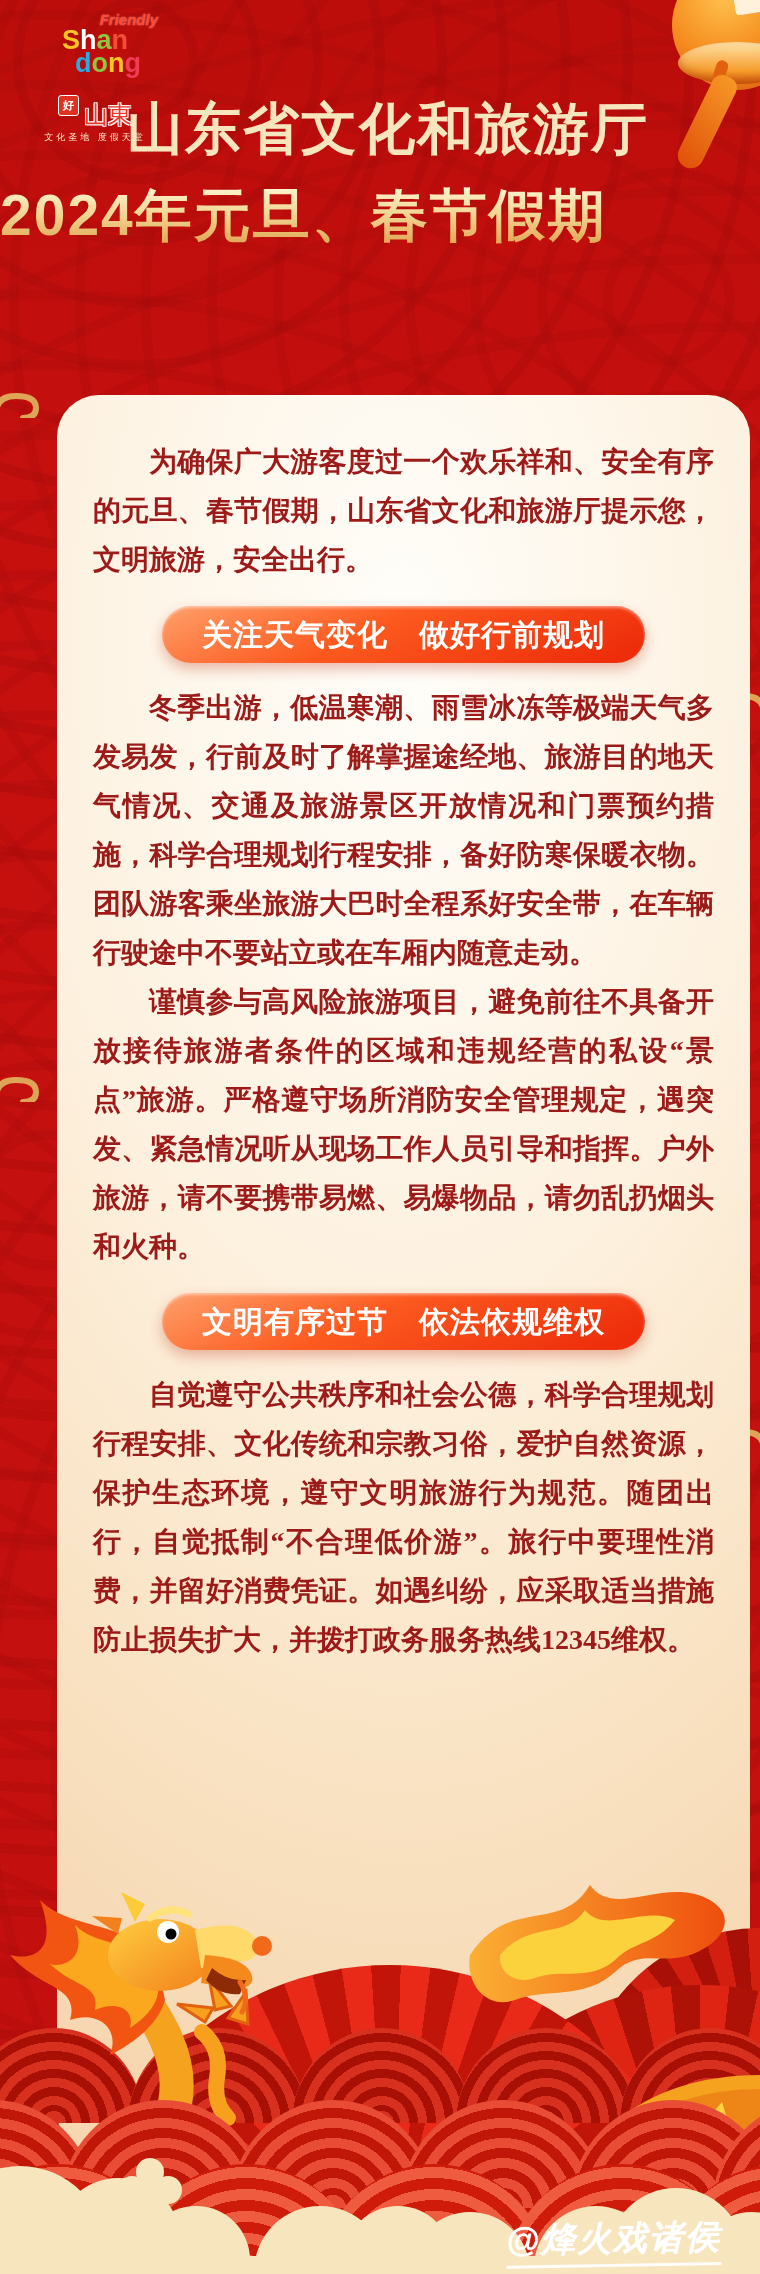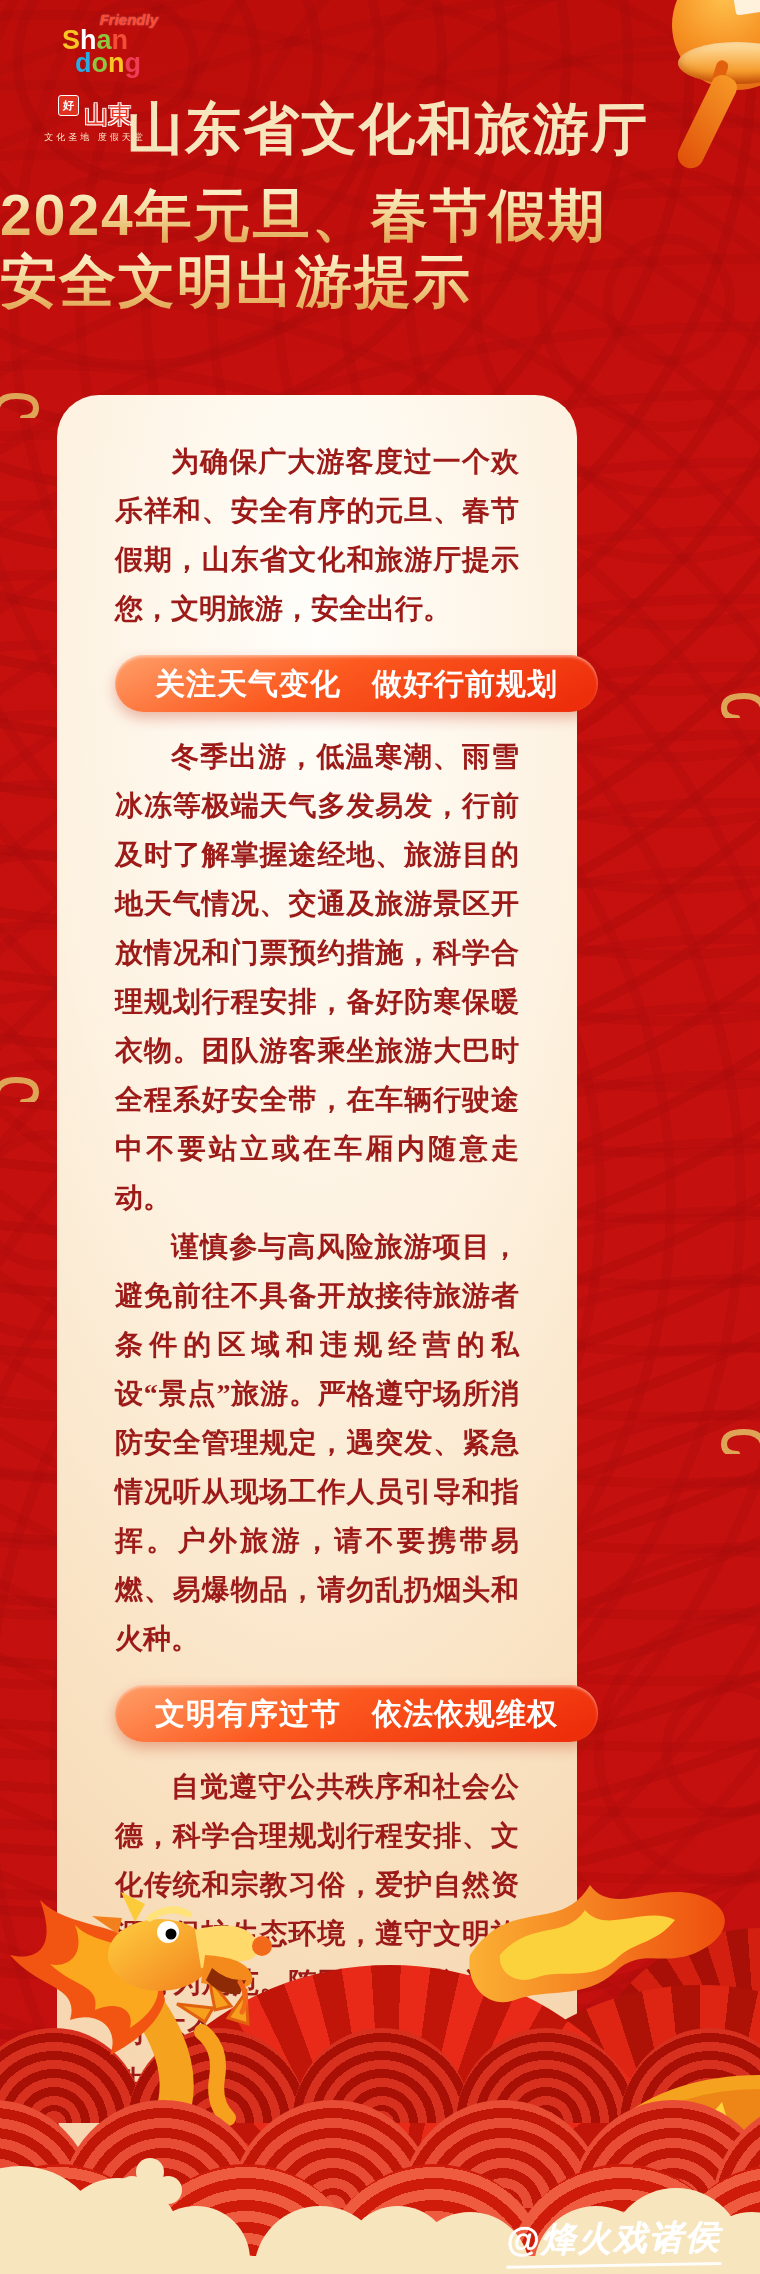"安全文明出游提示" div { html: <div>安全文明出游提示</div> -> none }
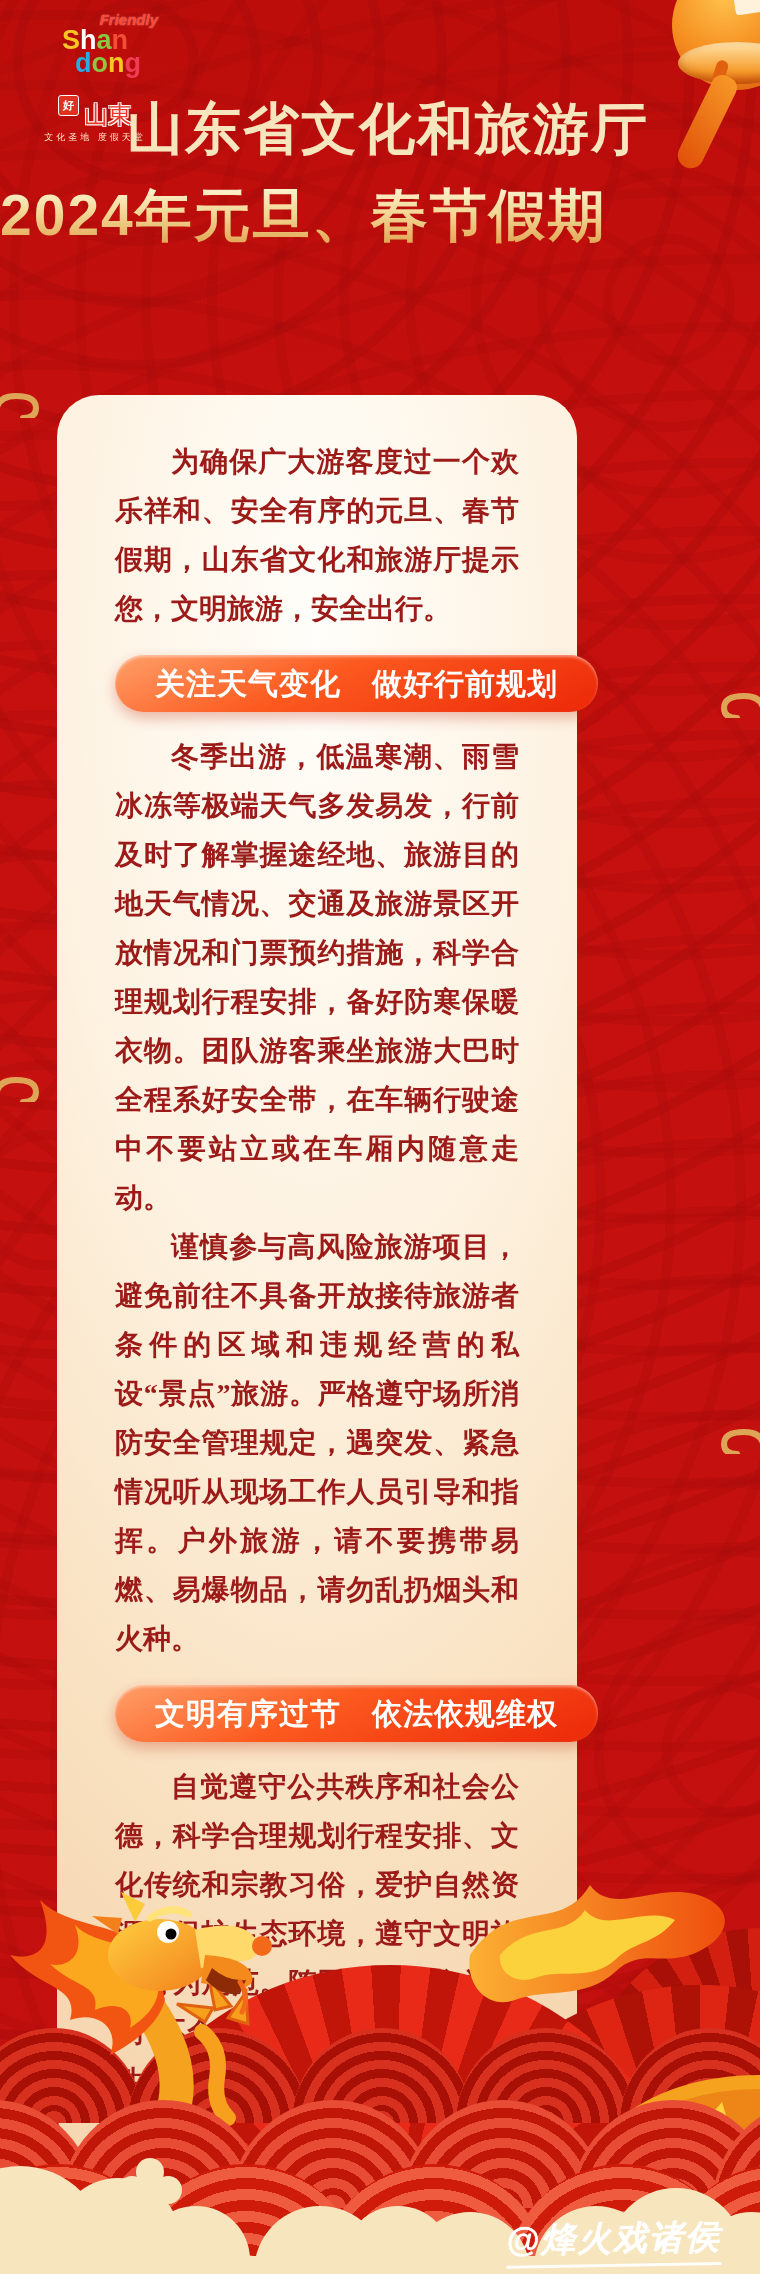"为确保广大游客度过一个欢乐祥和、安全有序的元旦、春节假期，山东省文化和旅游厅提示" .card { padding: 42px 58px 0 -> 42px 36px 0; width: 520px -> 693px }
